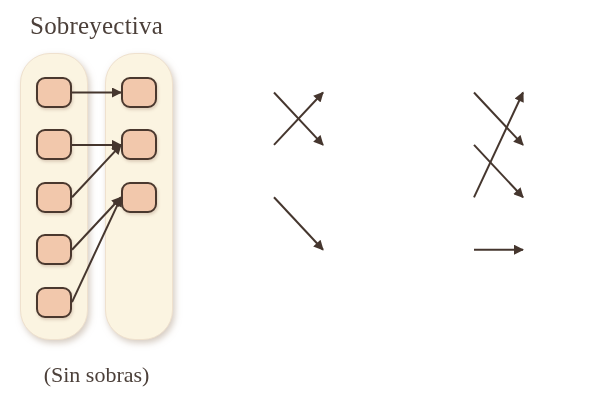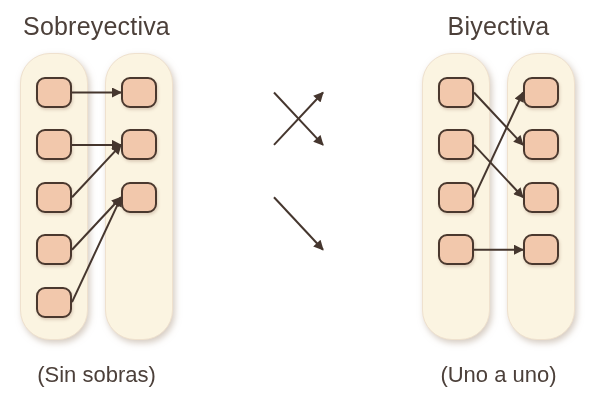"Sobreyectiva" .stage { font-family: Liberation Sans, sans-serif -> Liberation Serif, serif }
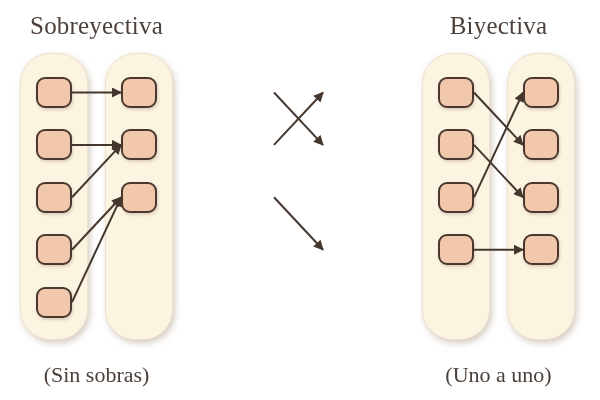"Biyectiva" section.panel { html: <section> <h2>Biyectiva</h2> <div> <div></div> <div></div> <div></div> <div></div> <div></div> <div></div> <div></div> <div></div> <div></div> <div></div> </div> <p>(Uno a uno)</p> </section> -> none }
